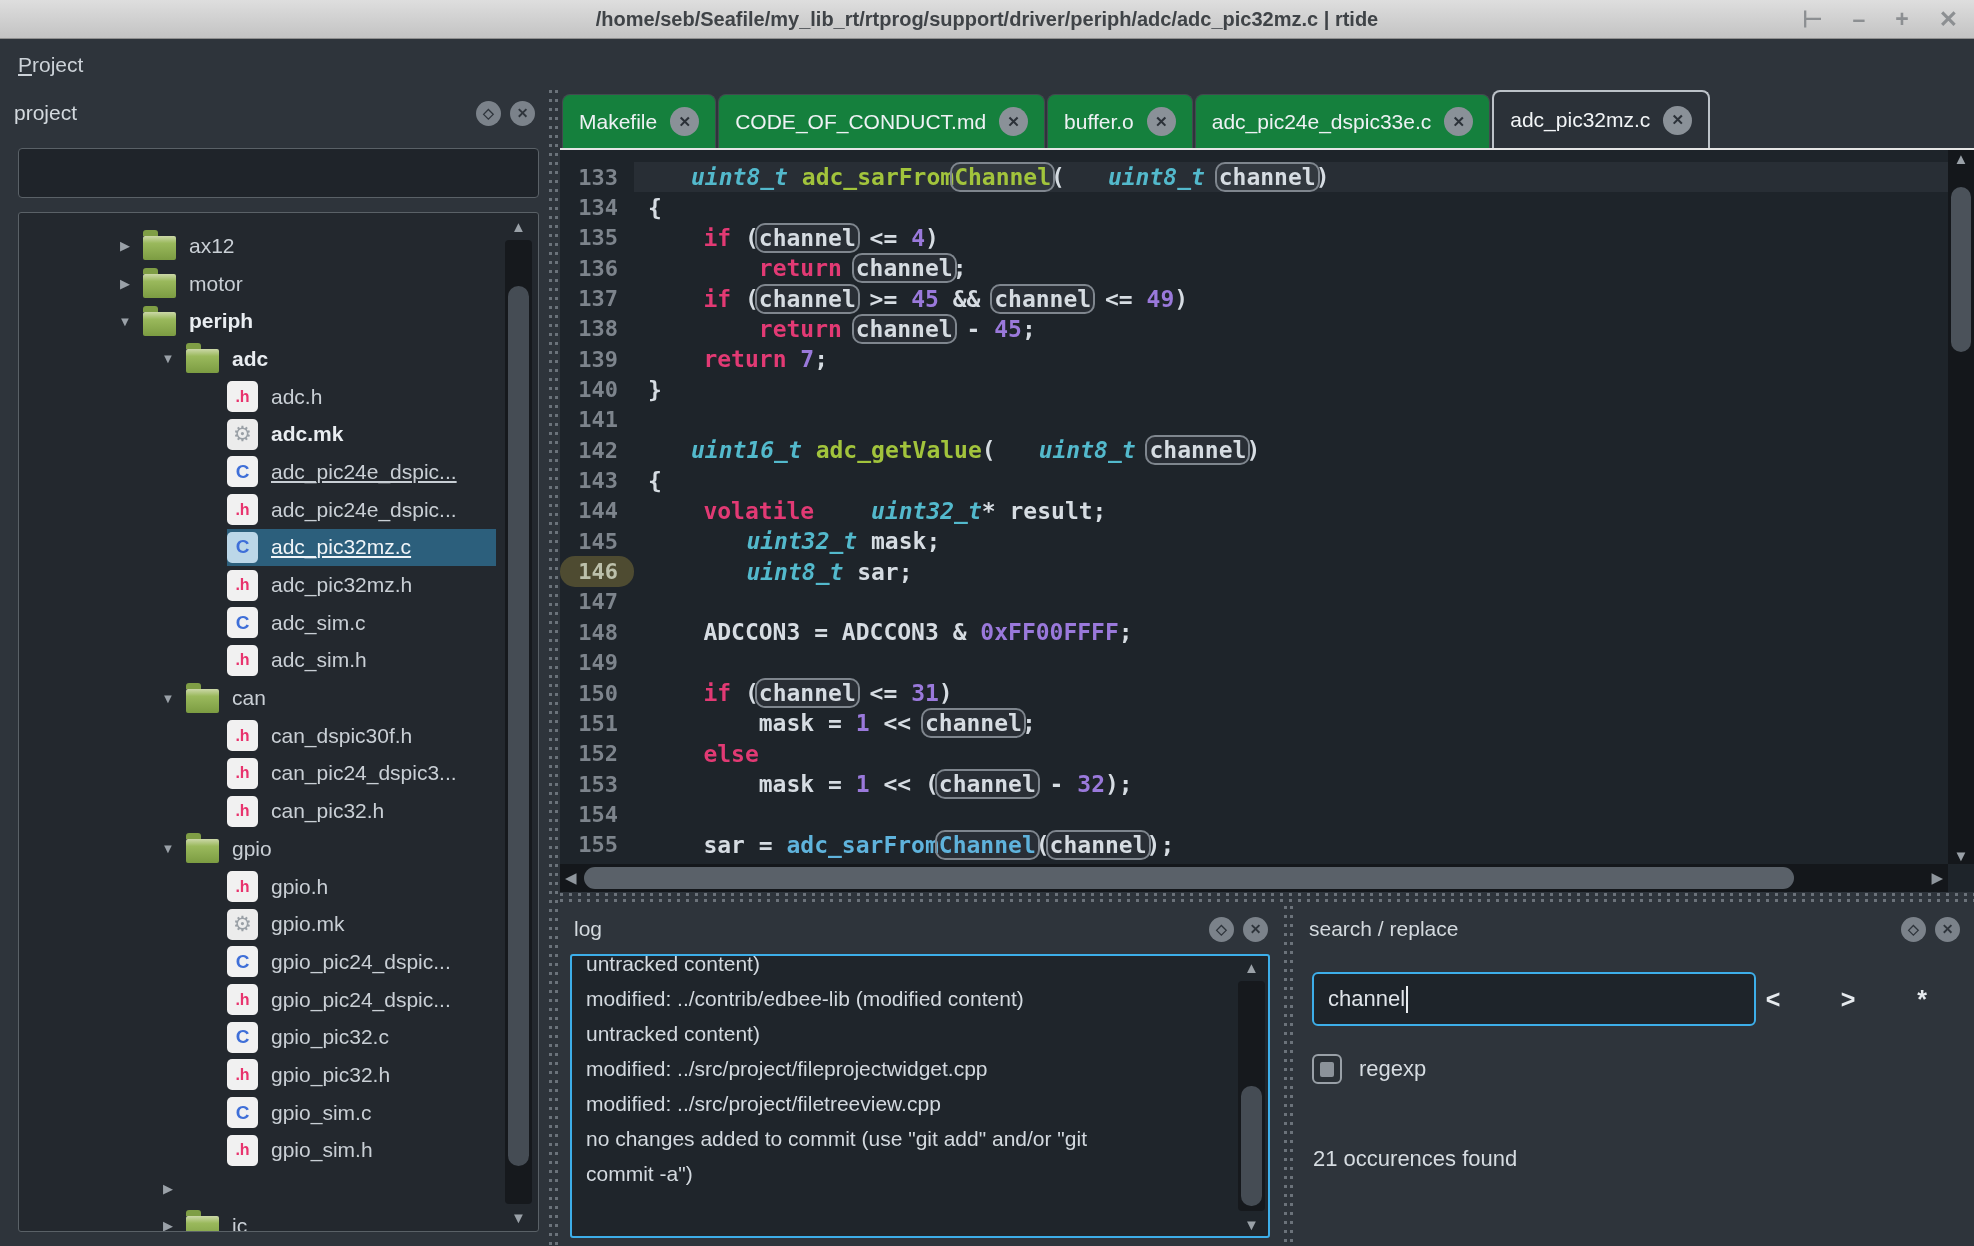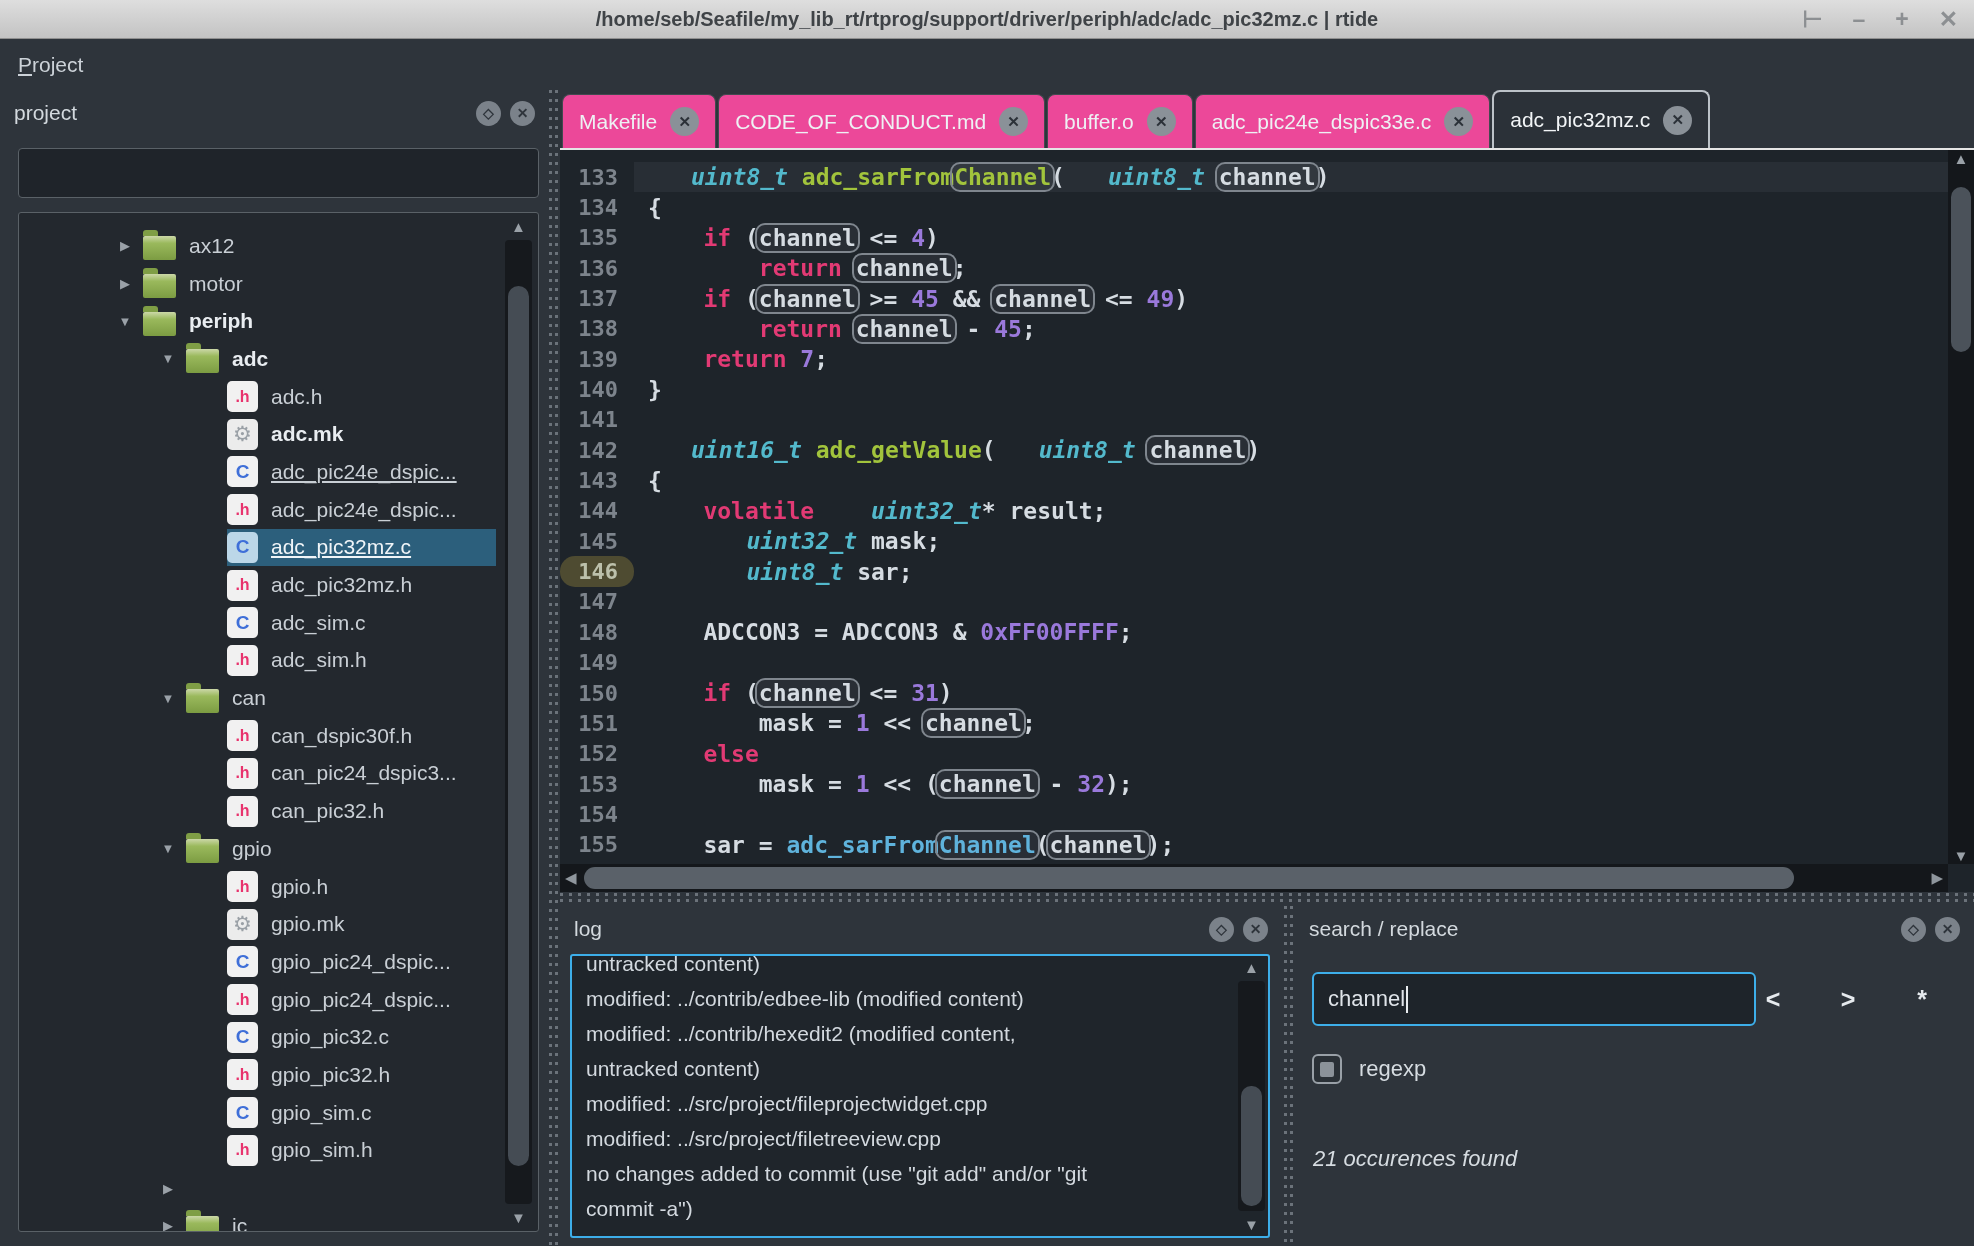"Makefile" .tab { background: #ec4899 -> #15803d }
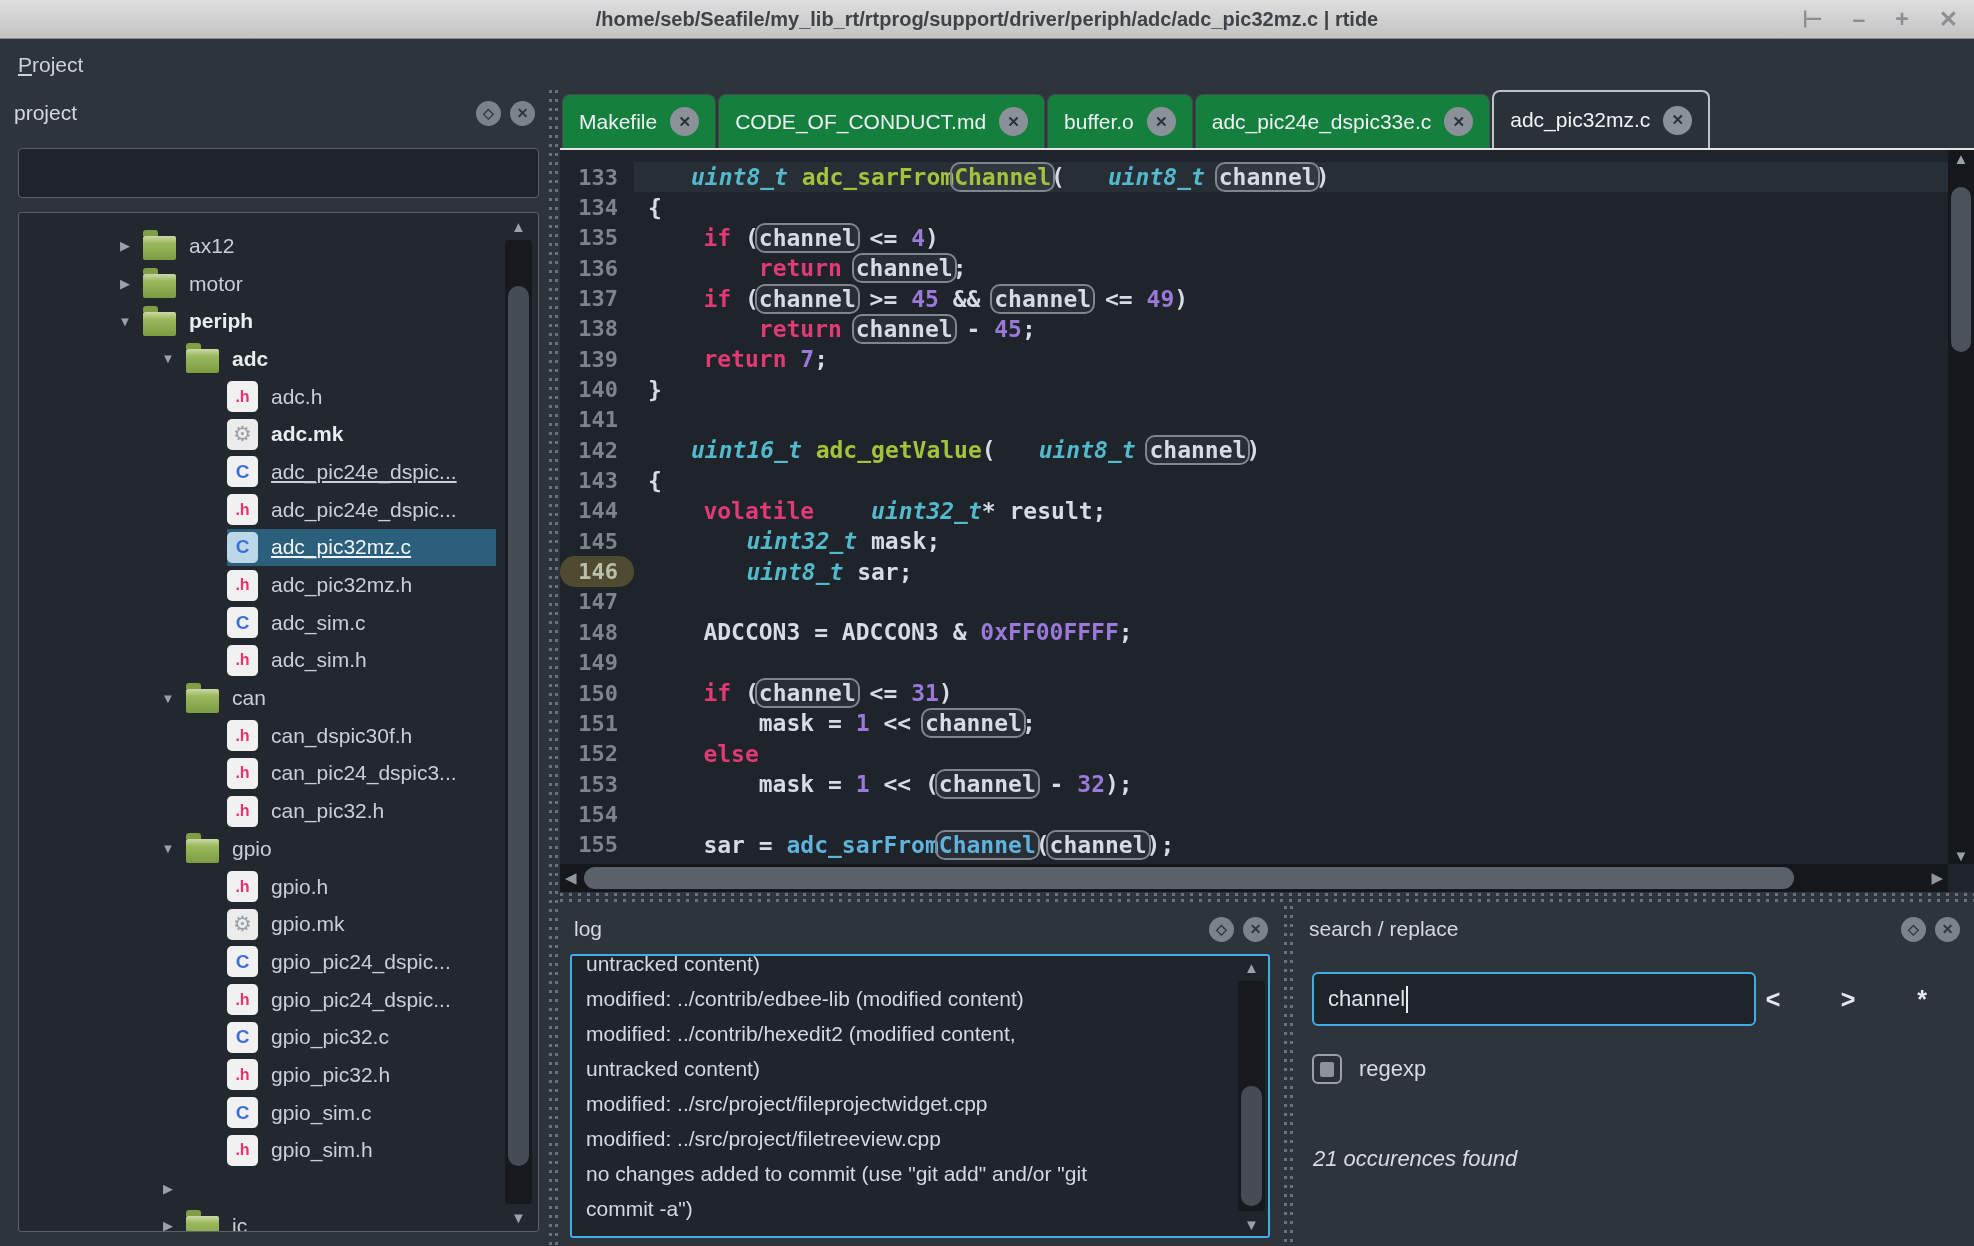"modified: ../contrib/hexedit2 (modified" div.log-line { html: <div>modified: ../contrib/hexedit2 (modified content,</div> -> none }
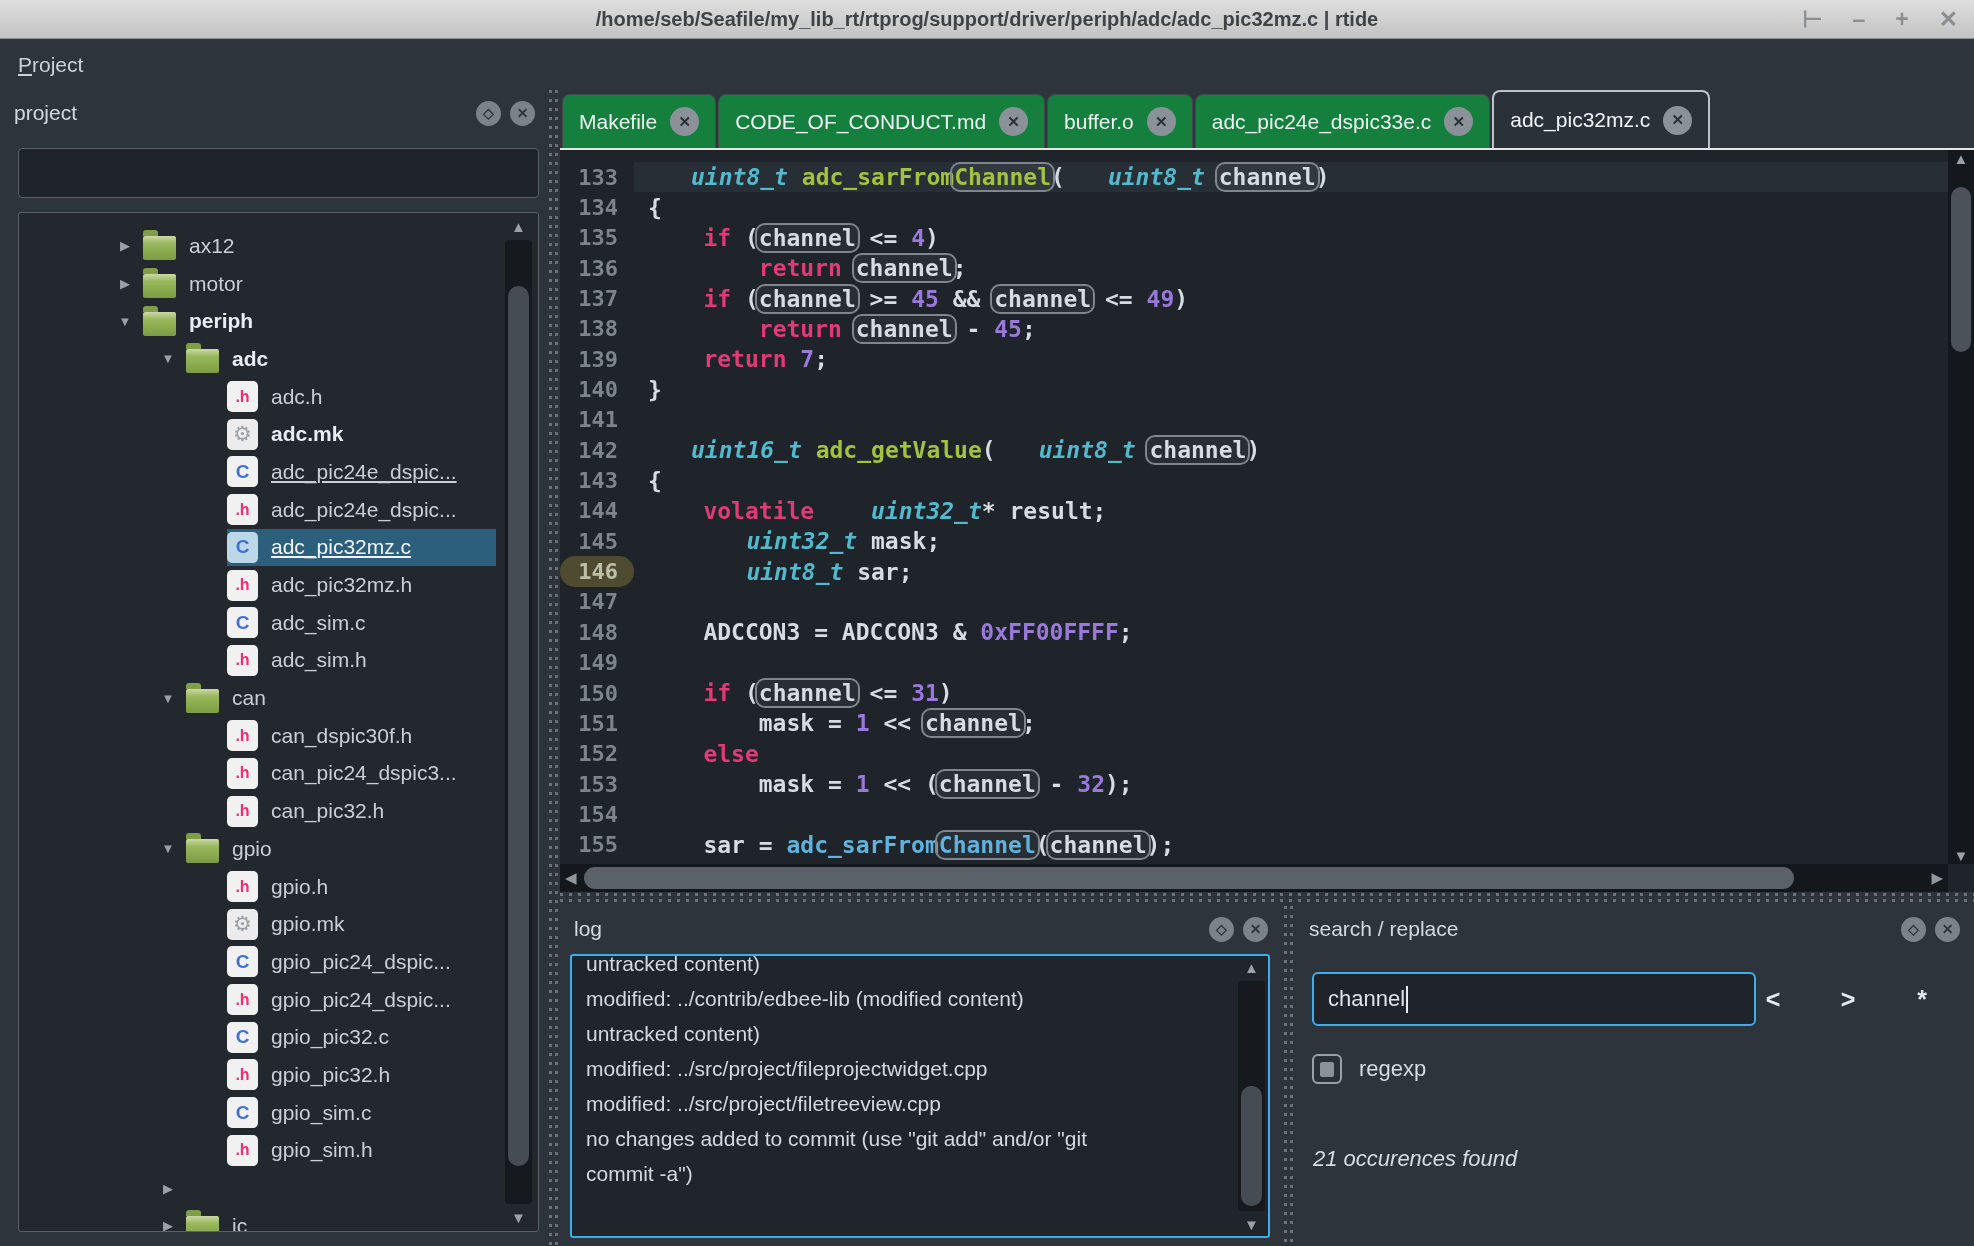"21 occurences found" .search-status { font-style: italic -> none }
